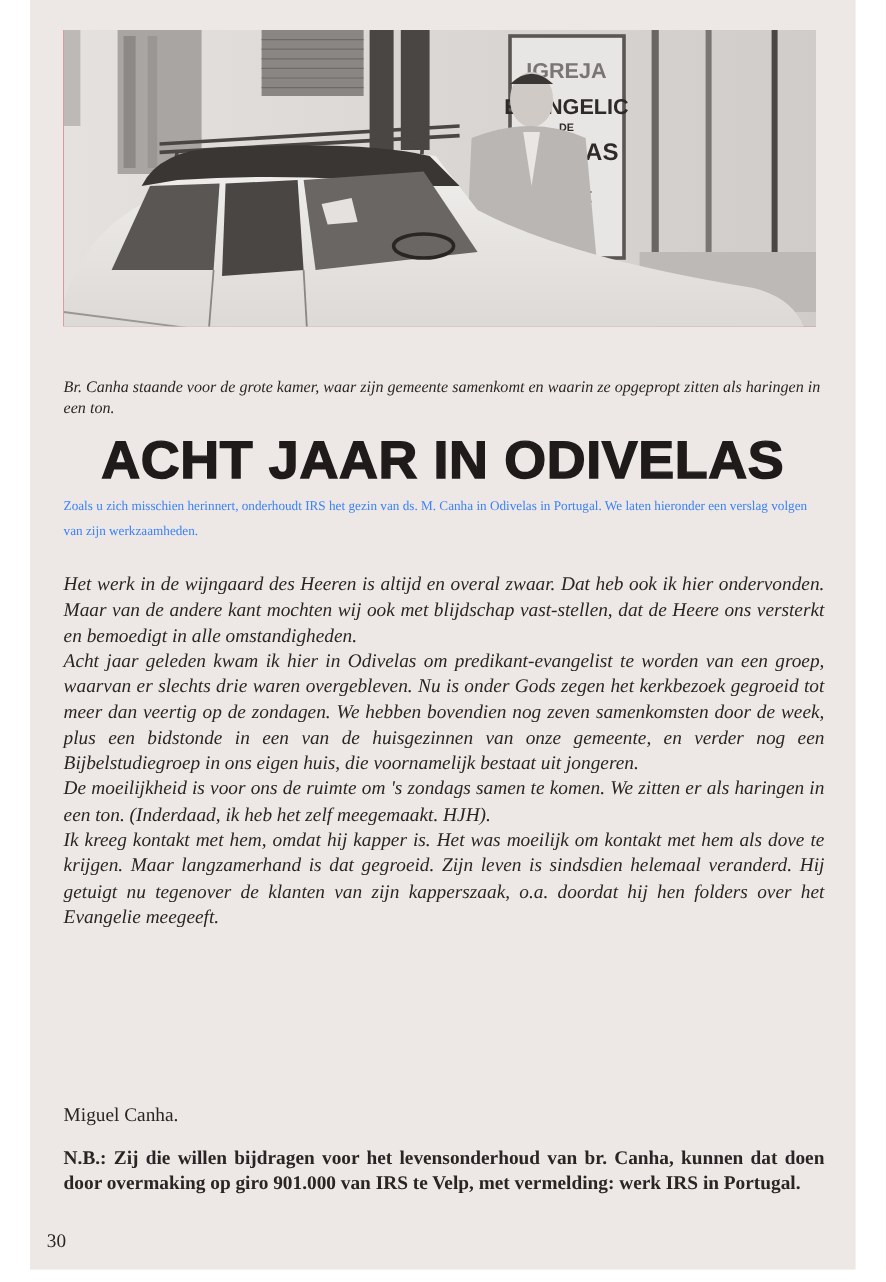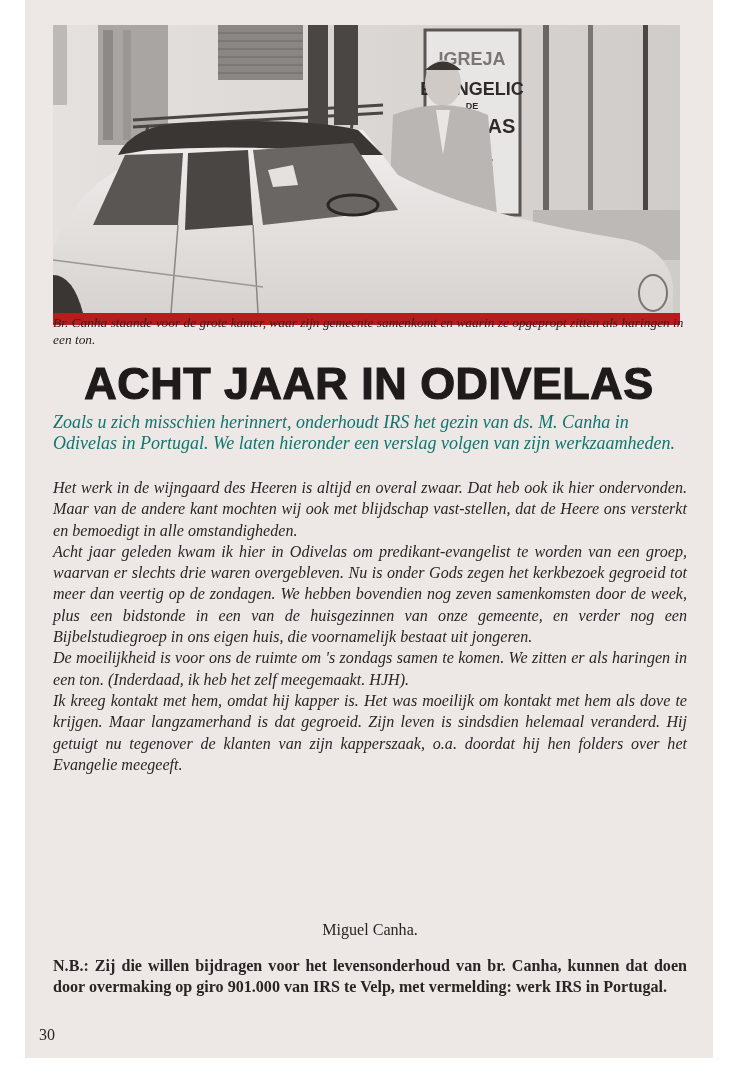"IGREJA" .photo { height: 300px -> 247px }
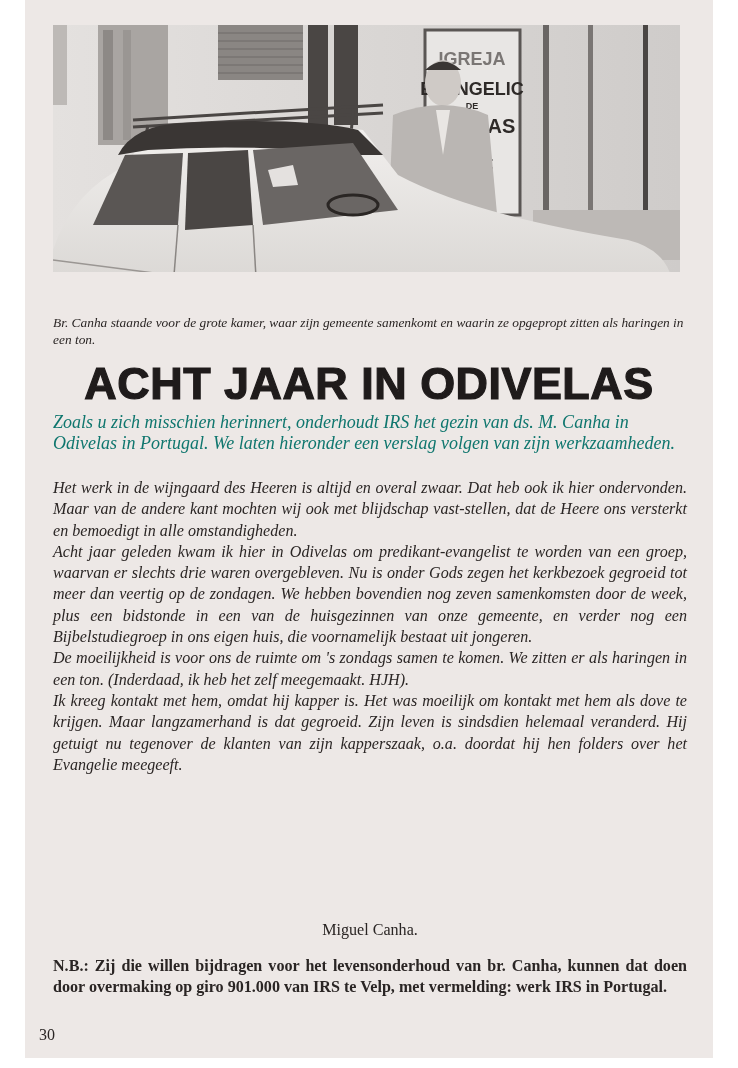"Zoals u zich misschien herinnert," .intro { color: #0f766e -> #3b82f6; font-size: 18px -> 11px; font-style: italic -> none }
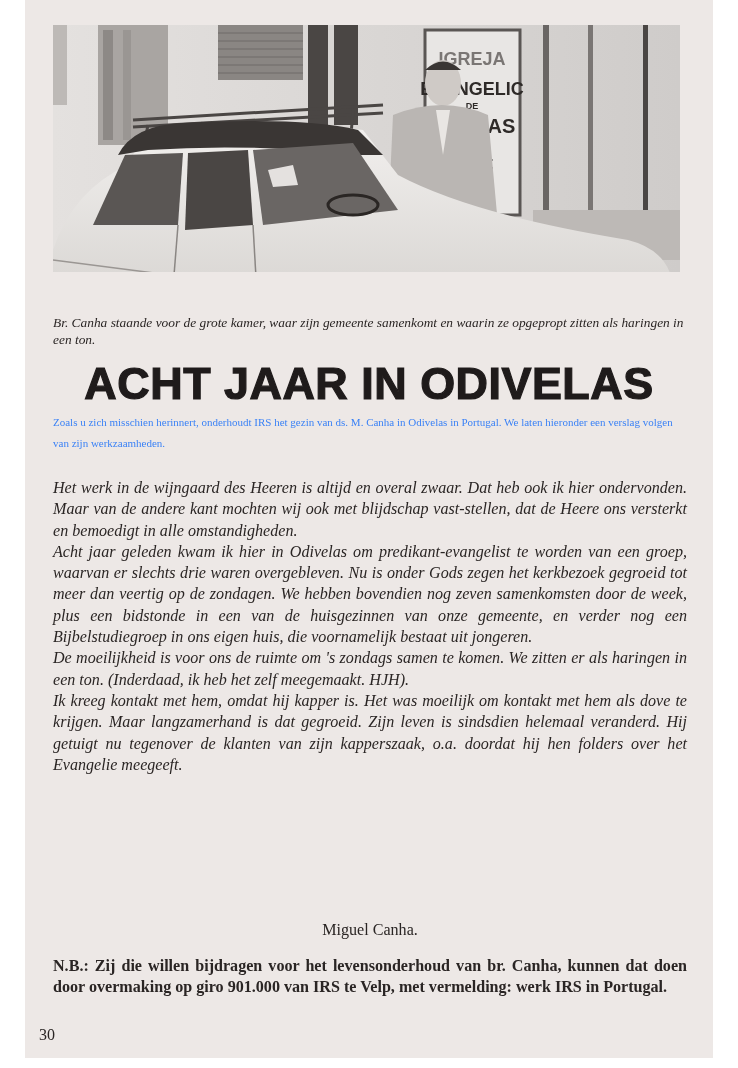"Miguel Canha." .signature { text-align: center -> left }
